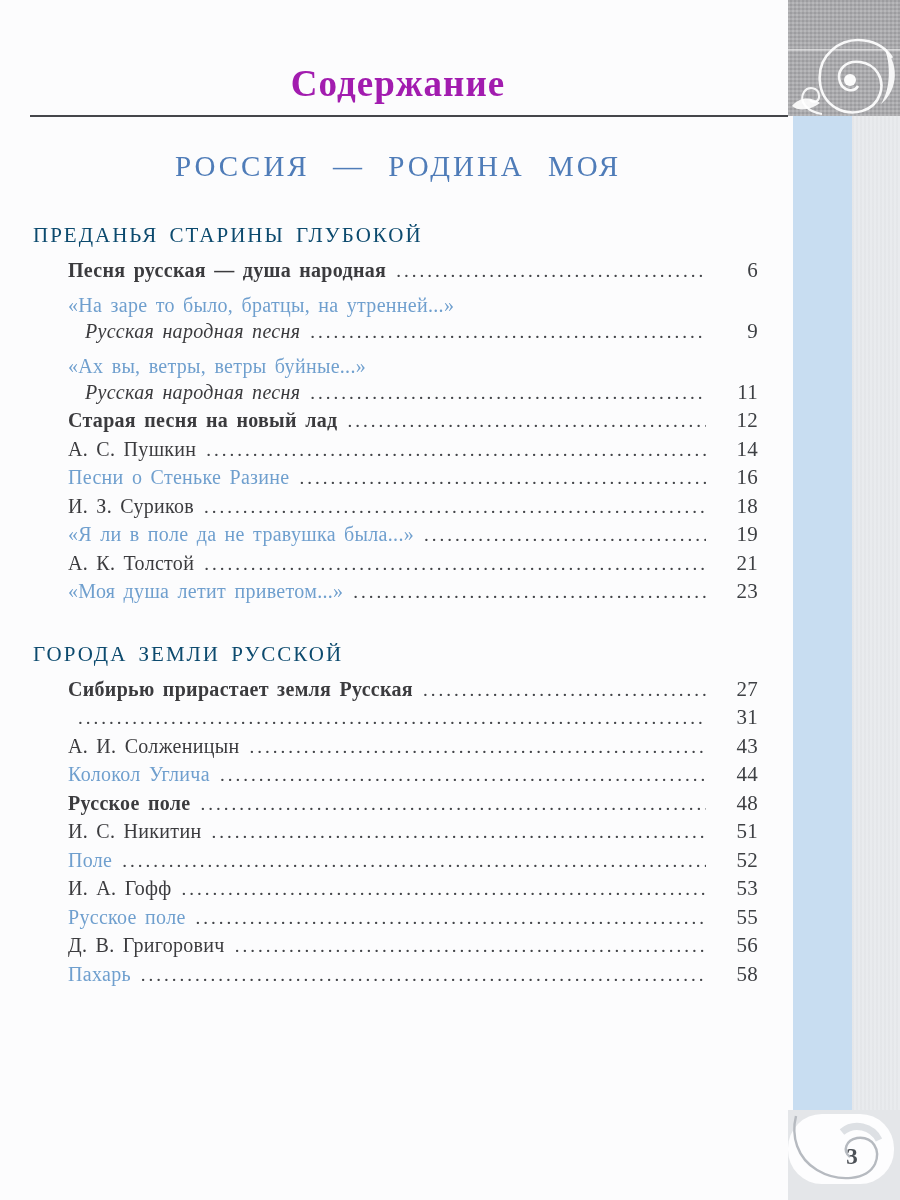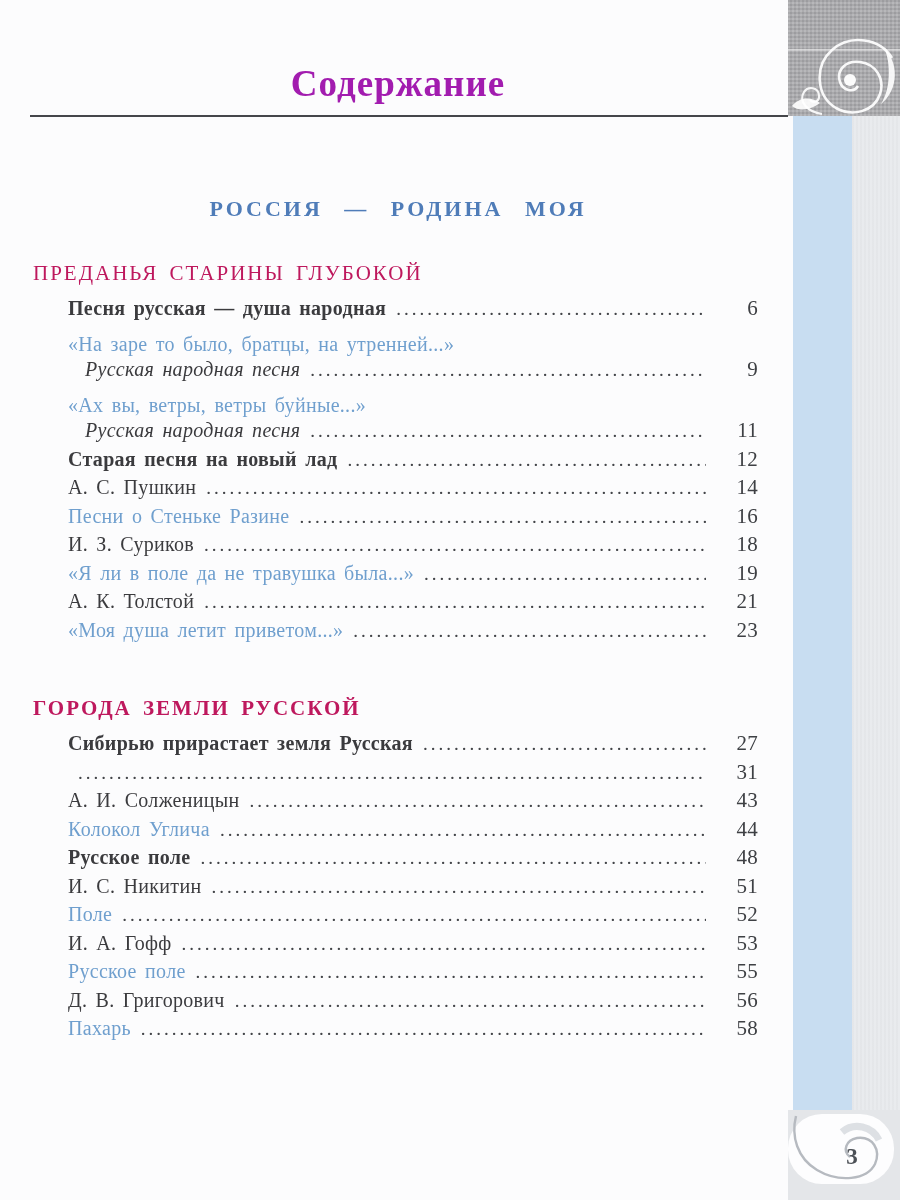"РОССИЯ — РОДИНА МОЯ" .part-title { font-size: 22px -> 29px; font-weight: bold -> normal; margin: 92px 0 0 0 -> 46px 0 0 0 }
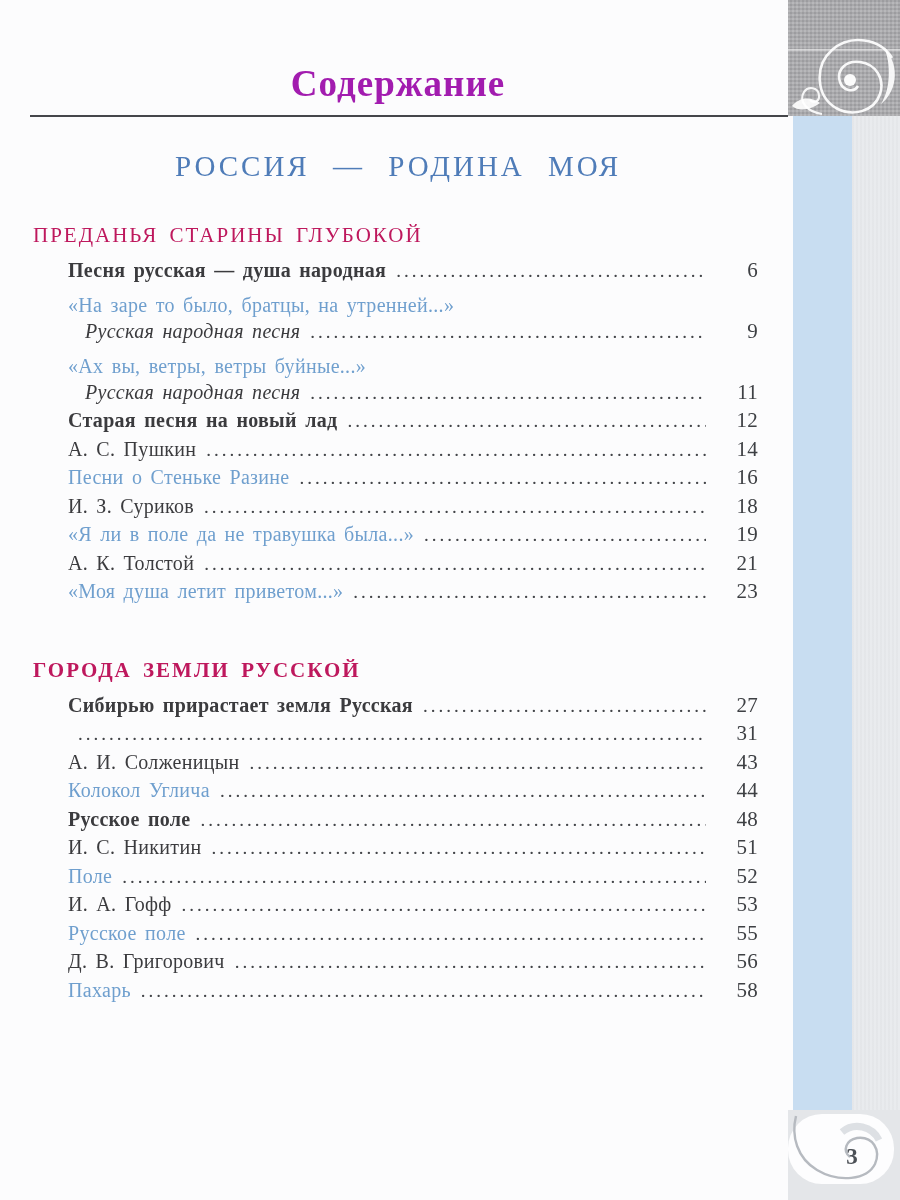"ПРЕДАНЬЯ СТАРИНЫ ГЛУБОКОЙ" .section-heading { color: #be185d -> #0c4a6e }
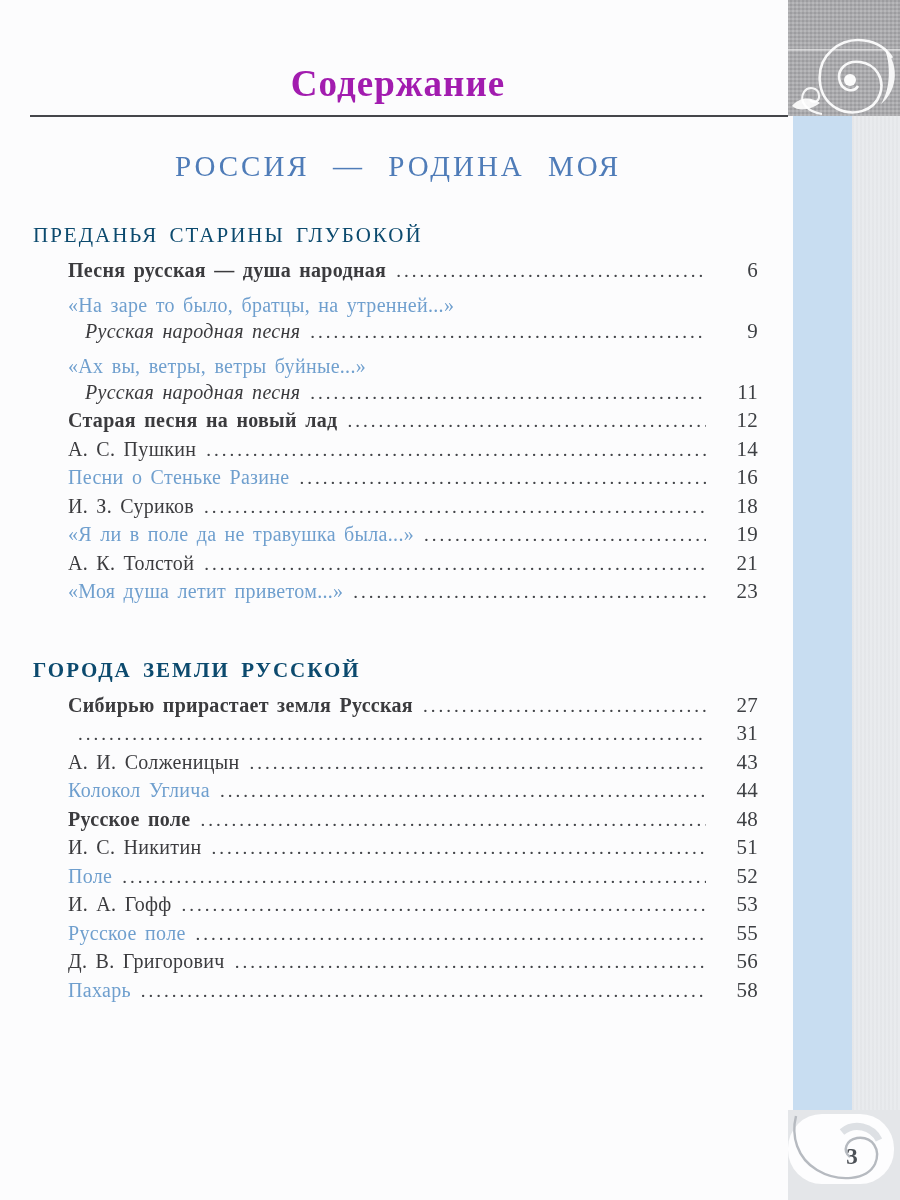"ГОРОДА ЗЕМЛИ РУССКОЙ" .toc-section:nth-of-type(2) .section-heading { font-weight: bold -> none; margin-top: 50px -> 34px }
